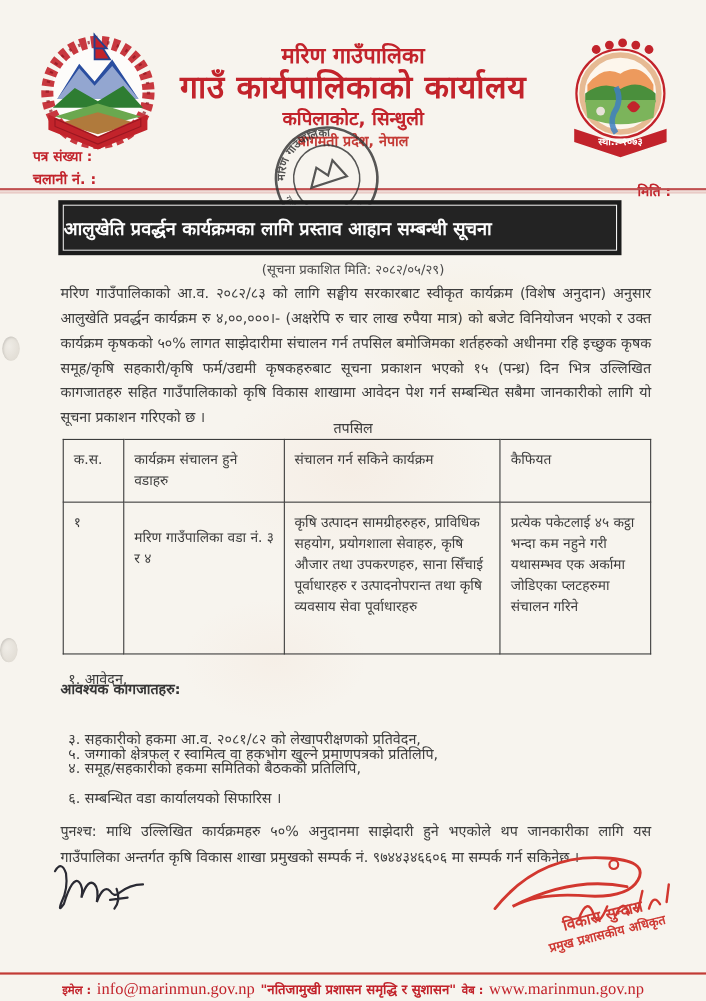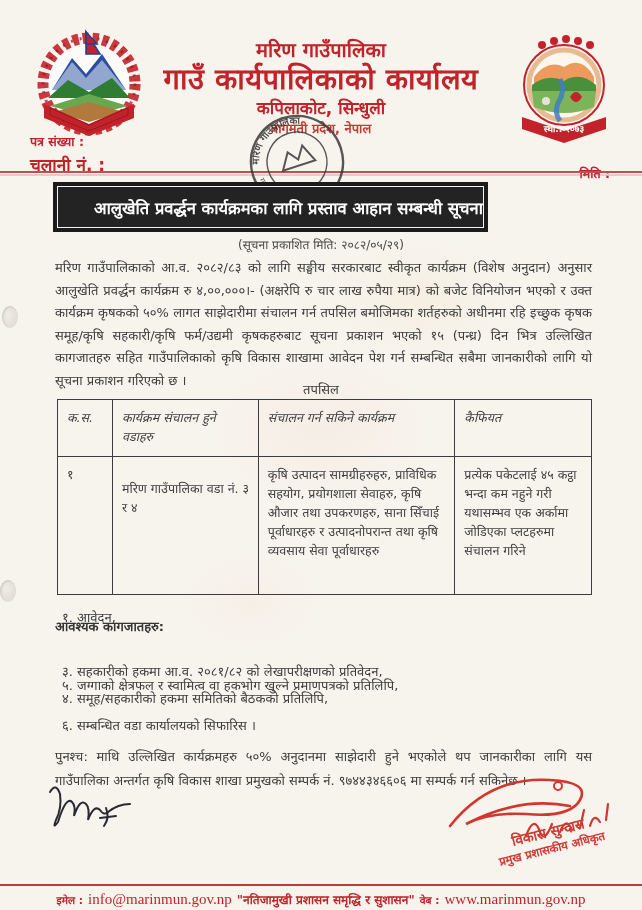"चलानी नं. :" .ref-left2 { font-size: 17px -> 13px }
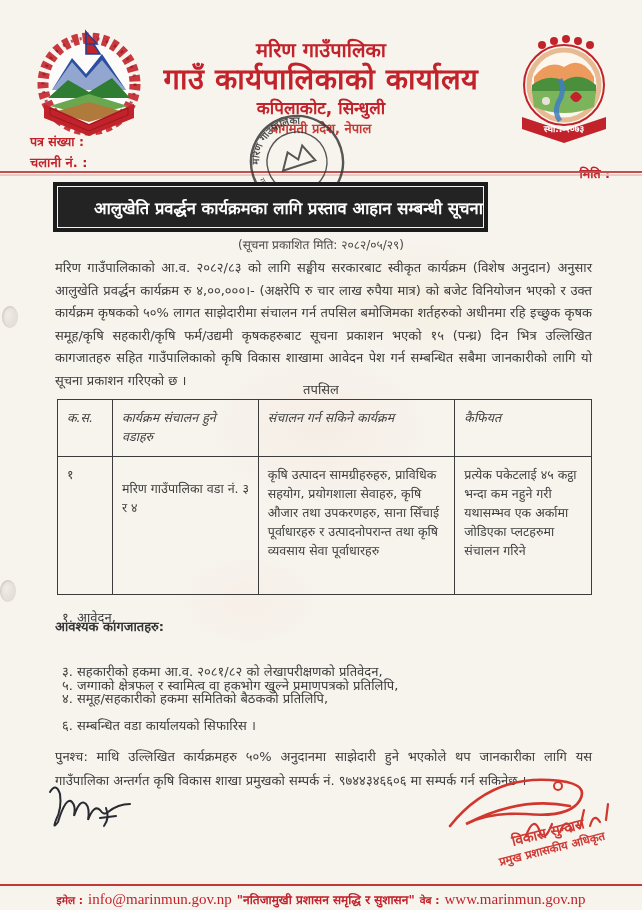"आलुखेति प्रवर्द्धन कार्यक्रमका लागि" .banner { justify-content: flex-end -> flex-start; width: 427px -> 504px }
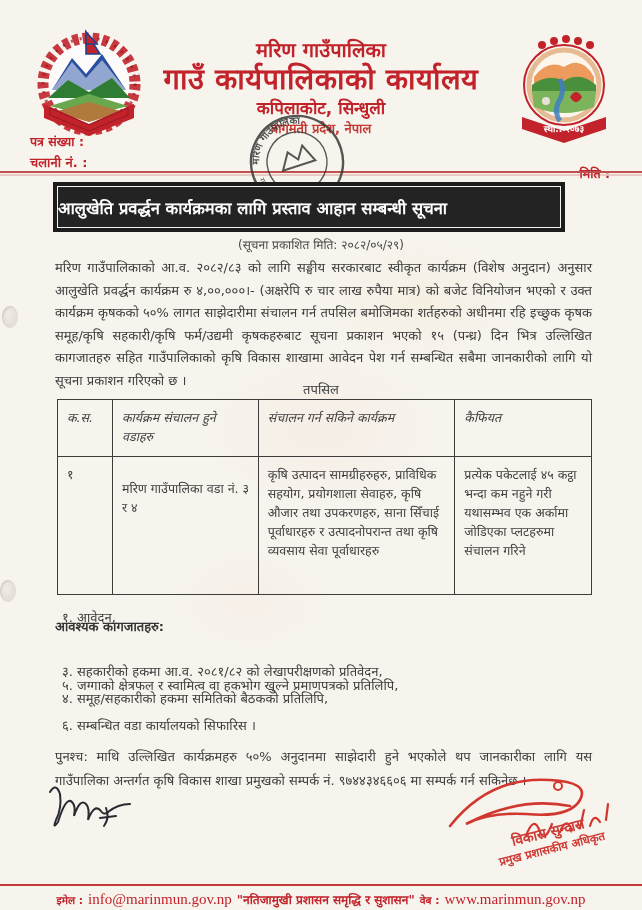"क.स." table.spec th { font-style: italic -> none }
